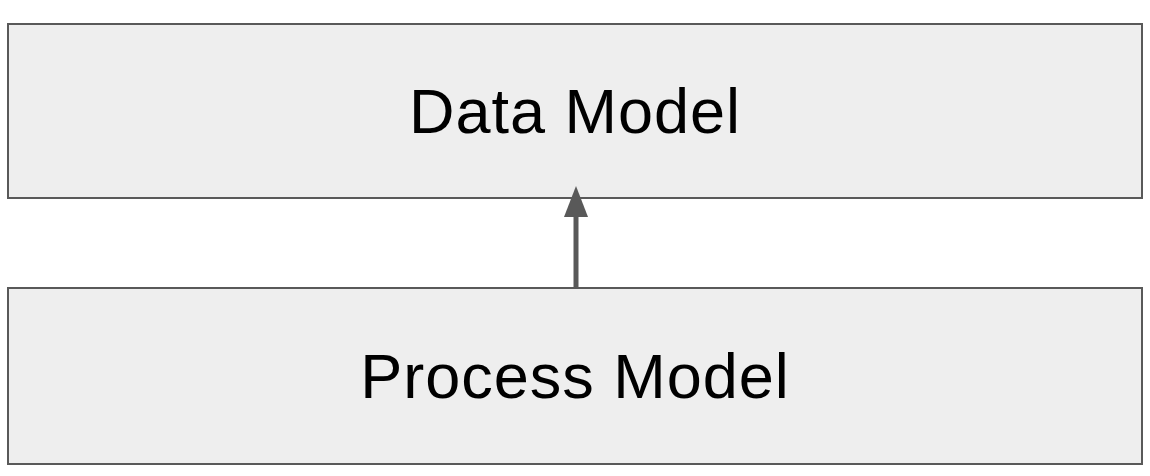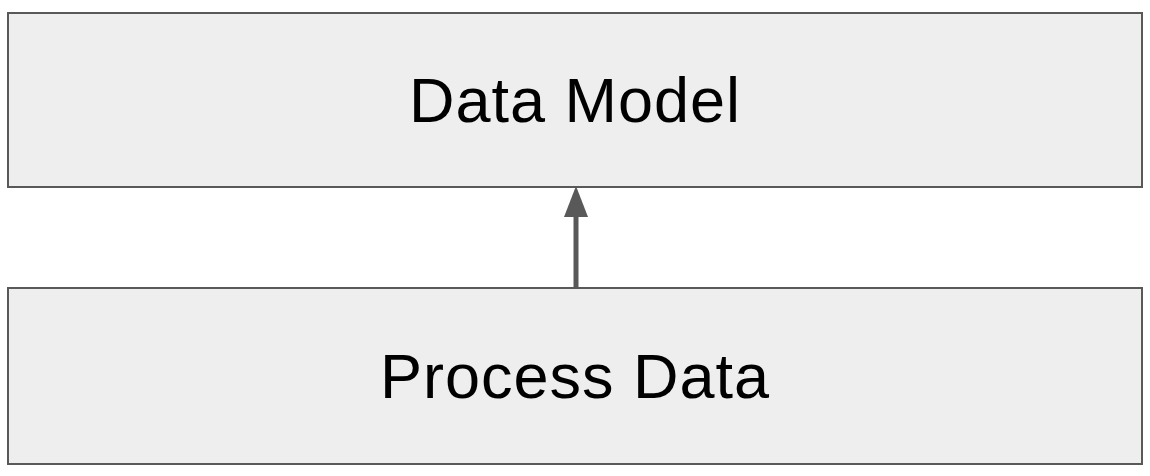"Data Model" #node-data-model { top: 12px -> 23px }
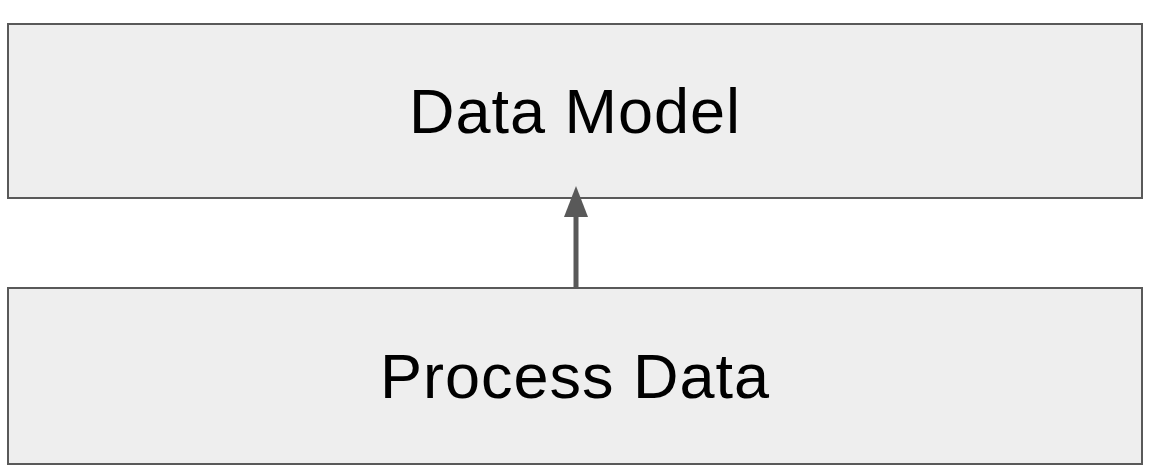"Process Data" span.node-label { text: Data -> Model }
